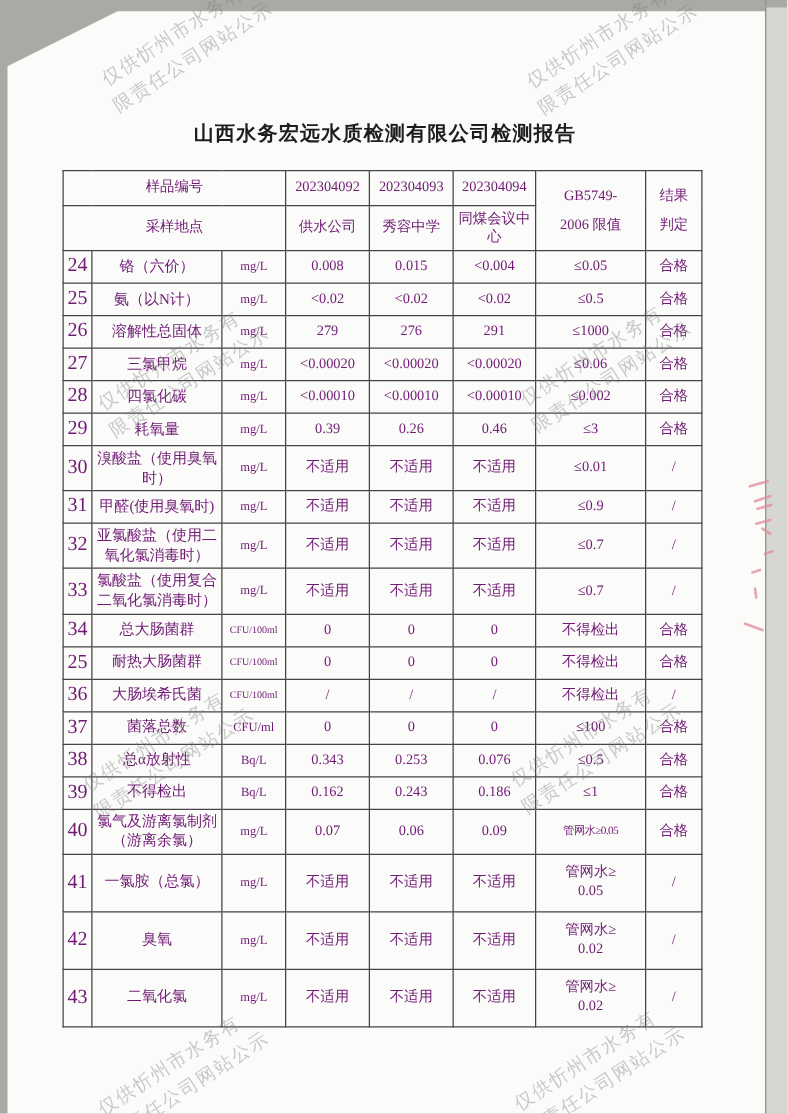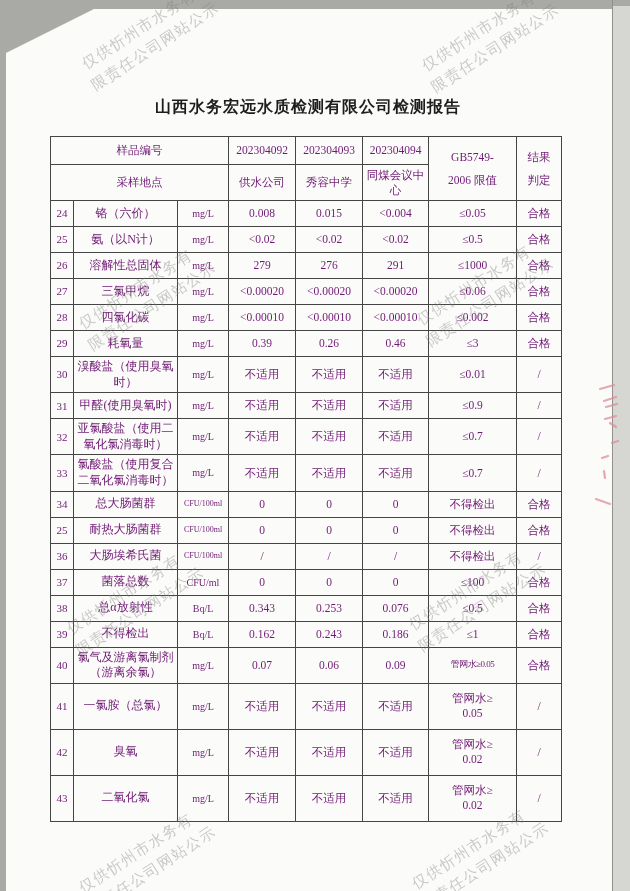"24" td.col-no { font-size: 11px -> 16px }
